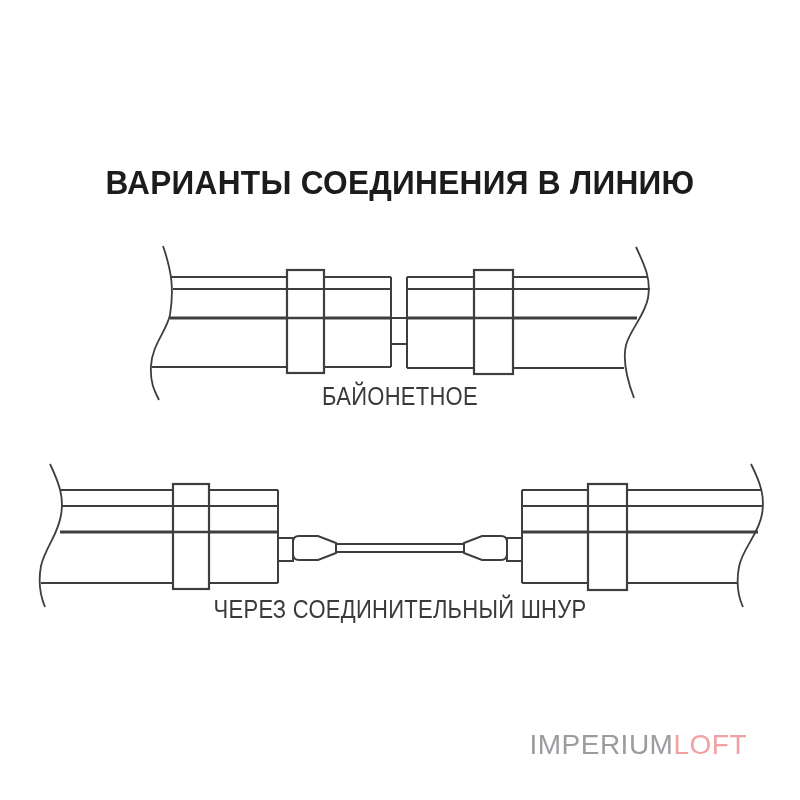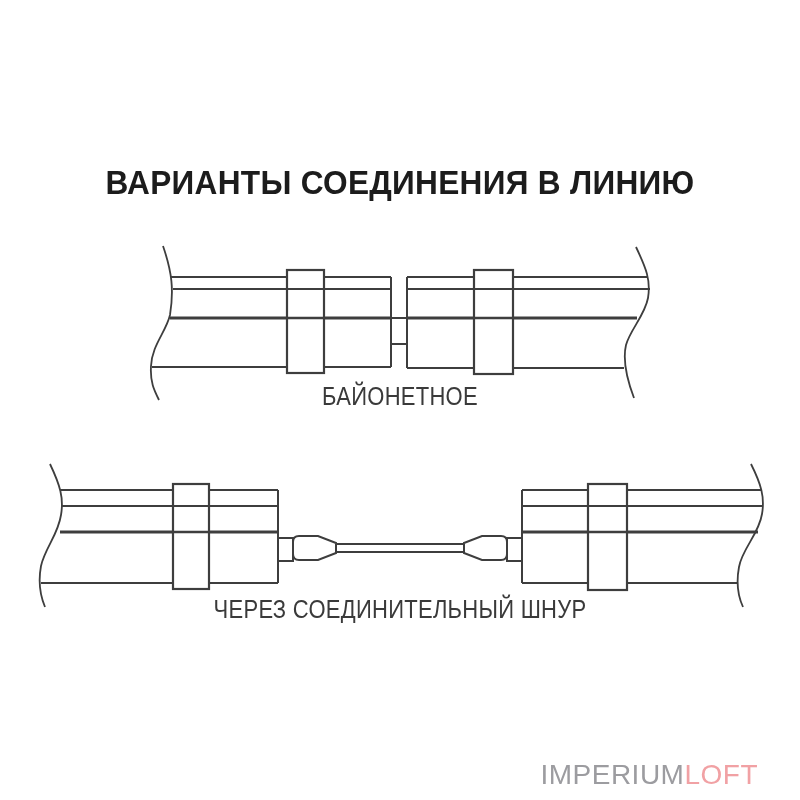"IMPERIUMLOFT" .watermark { margin-top: 30px -> none; right: 42px -> 53px }
